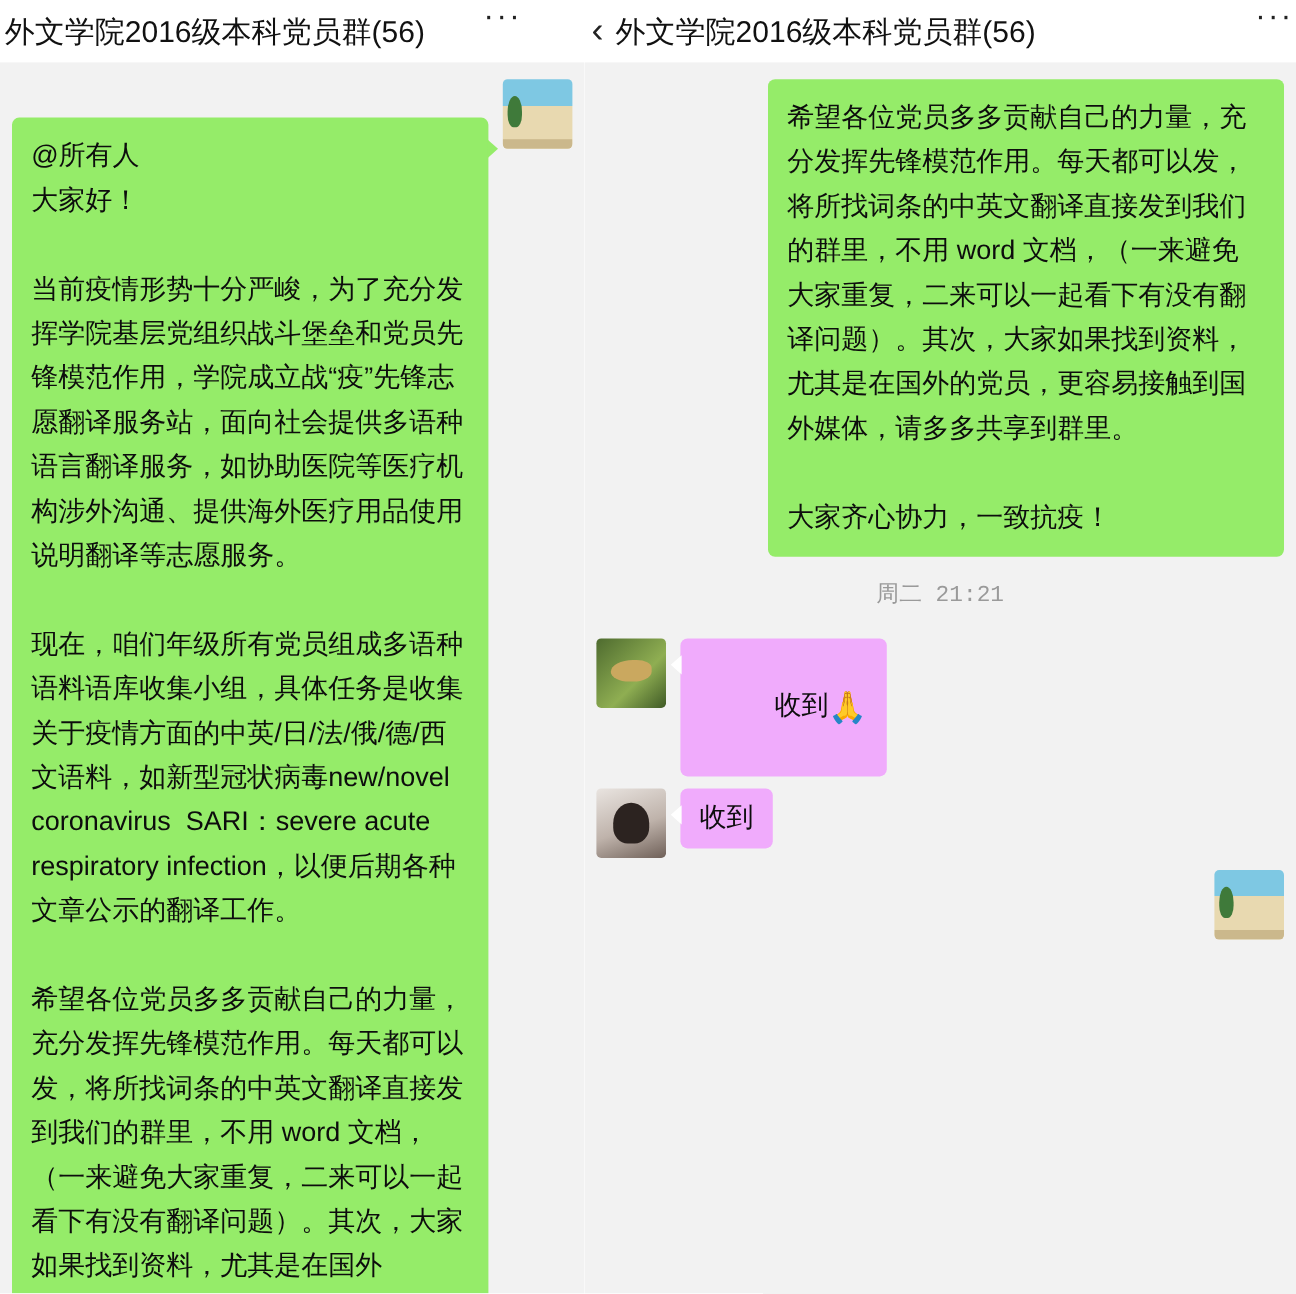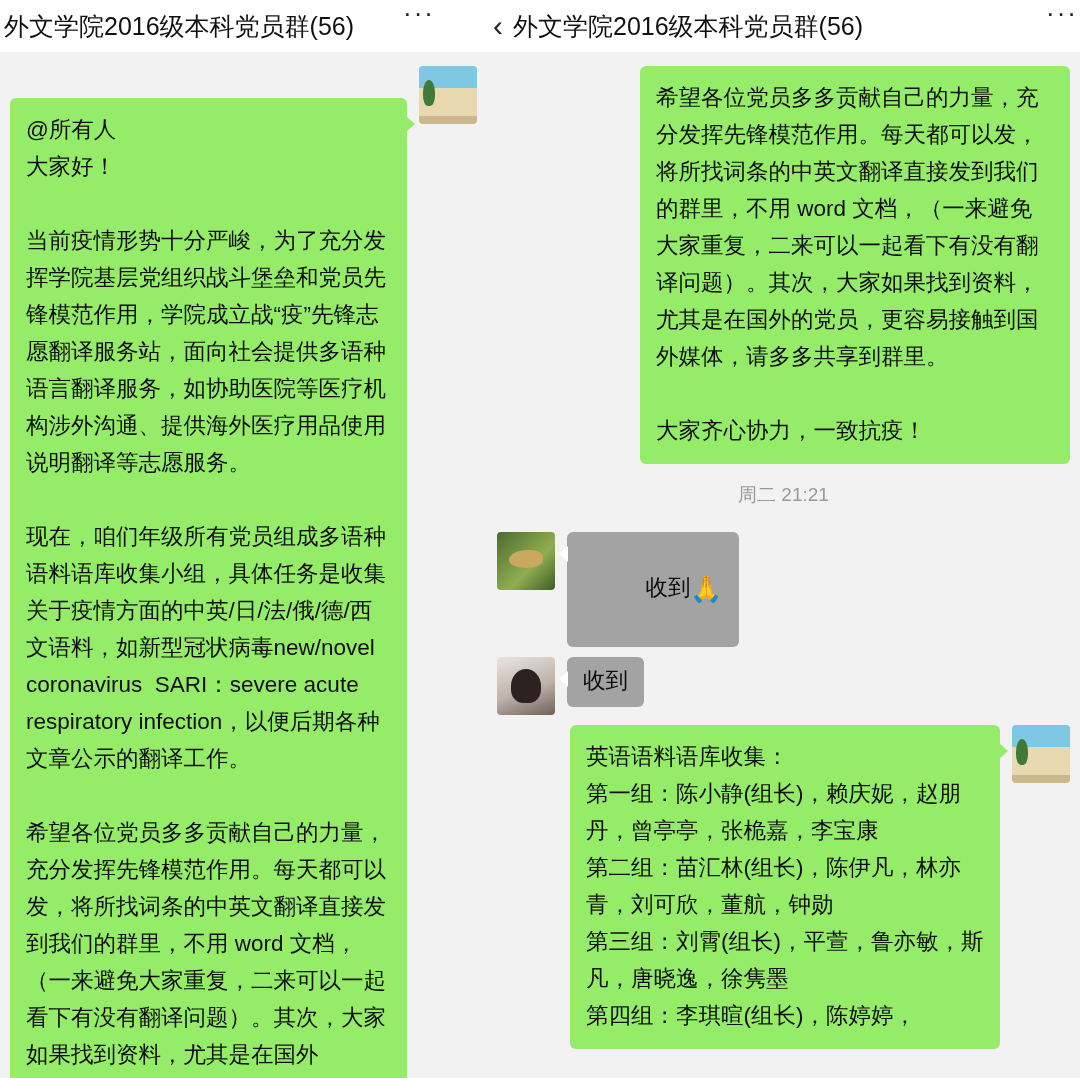"周二 21:21" .timestamp { font-family: none -> Liberation Mono, monospace }
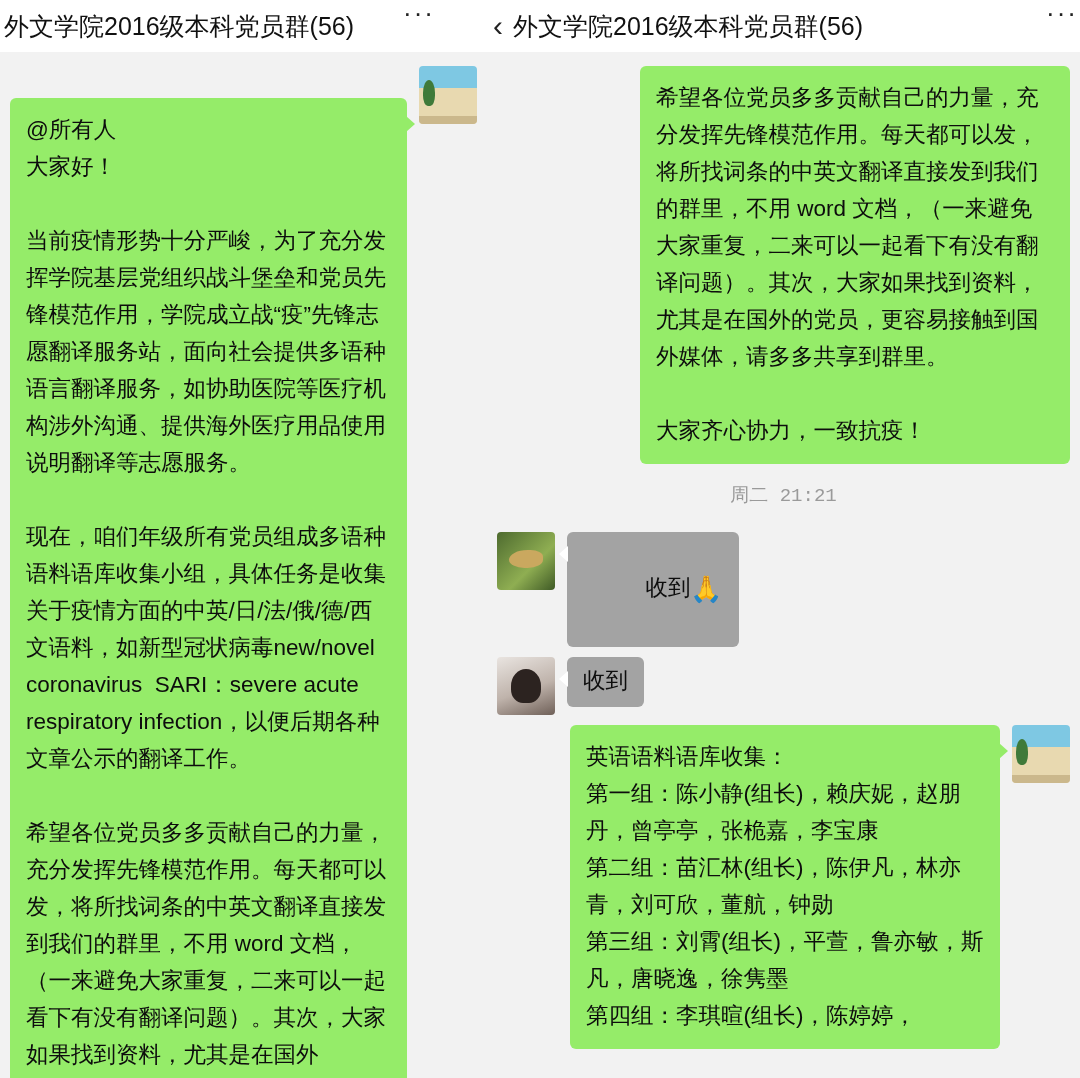"收到🙏" .bubble.white { background: #a3a3a3 -> #f0abfc }
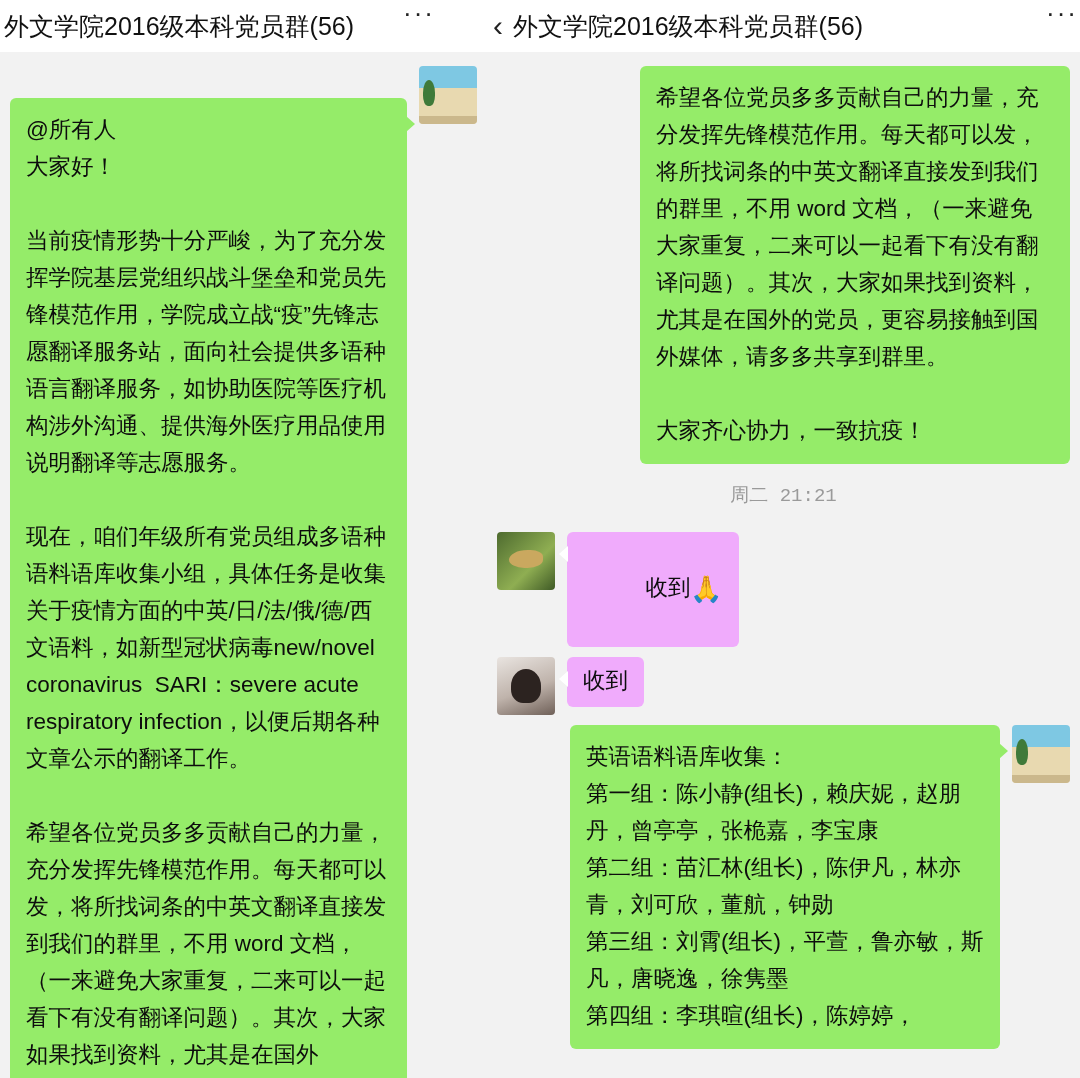"英语语料语库收集：" div.bubble { html: <div>英语语料语库收集： 第一组：陈小静(组长)，赖庆妮，赵朋丹，曾亭亭，张桅嘉，李宝康 第二组：苗汇林(组长)，陈伊凡，林亦青，刘可欣，董航，钟勋 第三组：刘霄(组长)，平萱，鲁亦敏，斯凡，唐晓逸，徐隽墨 第四组：李琪暄(组长)，陈婷婷，</div> -> none }
